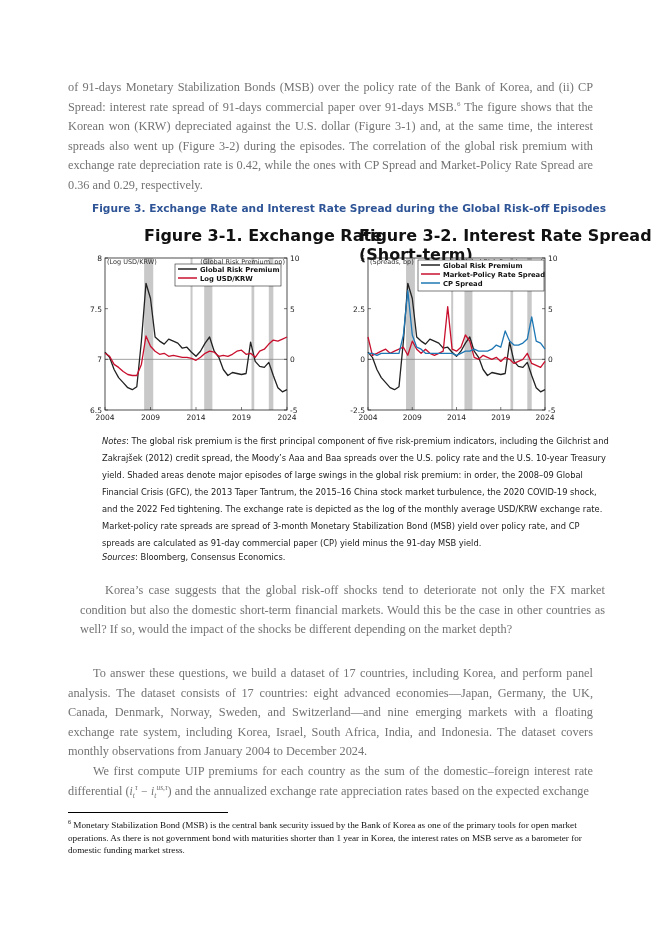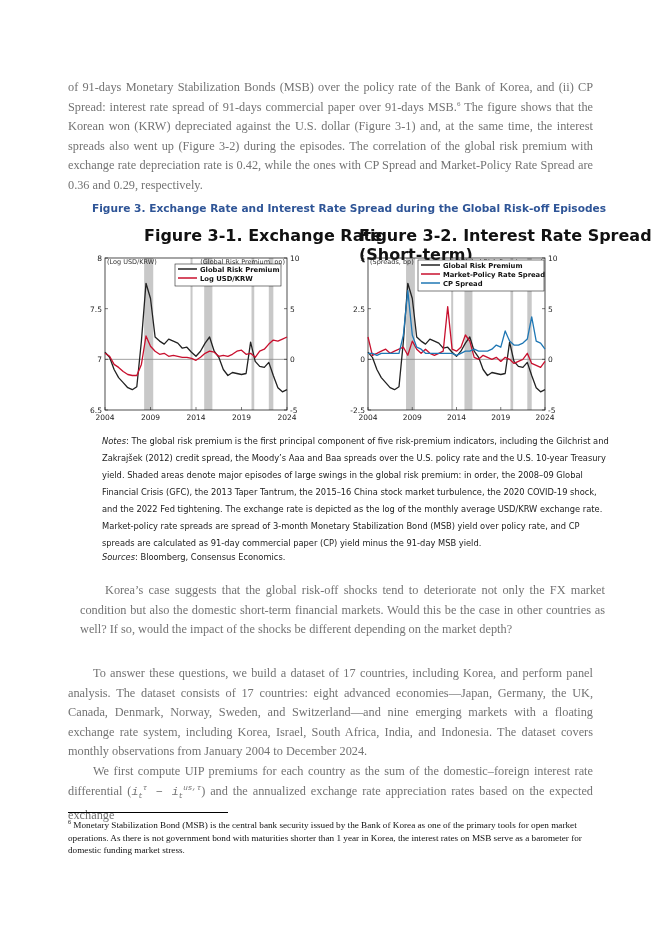"itτ − itus,τ" .math { font-family: Liberation Mono, monospace -> Liberation Serif, serif }
